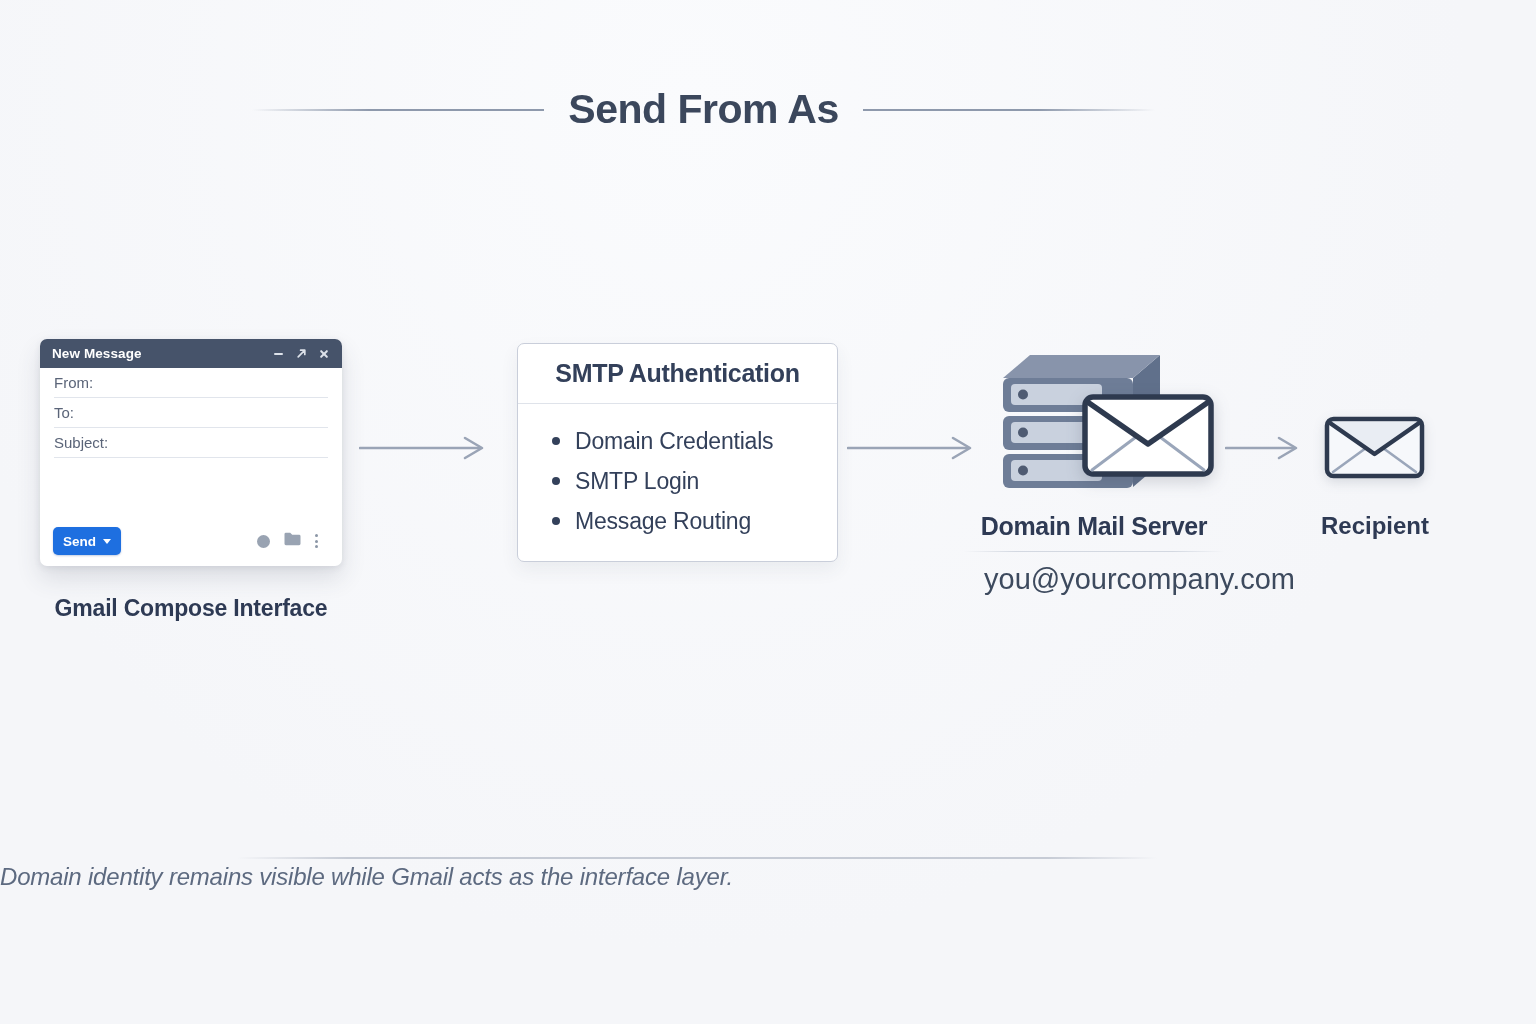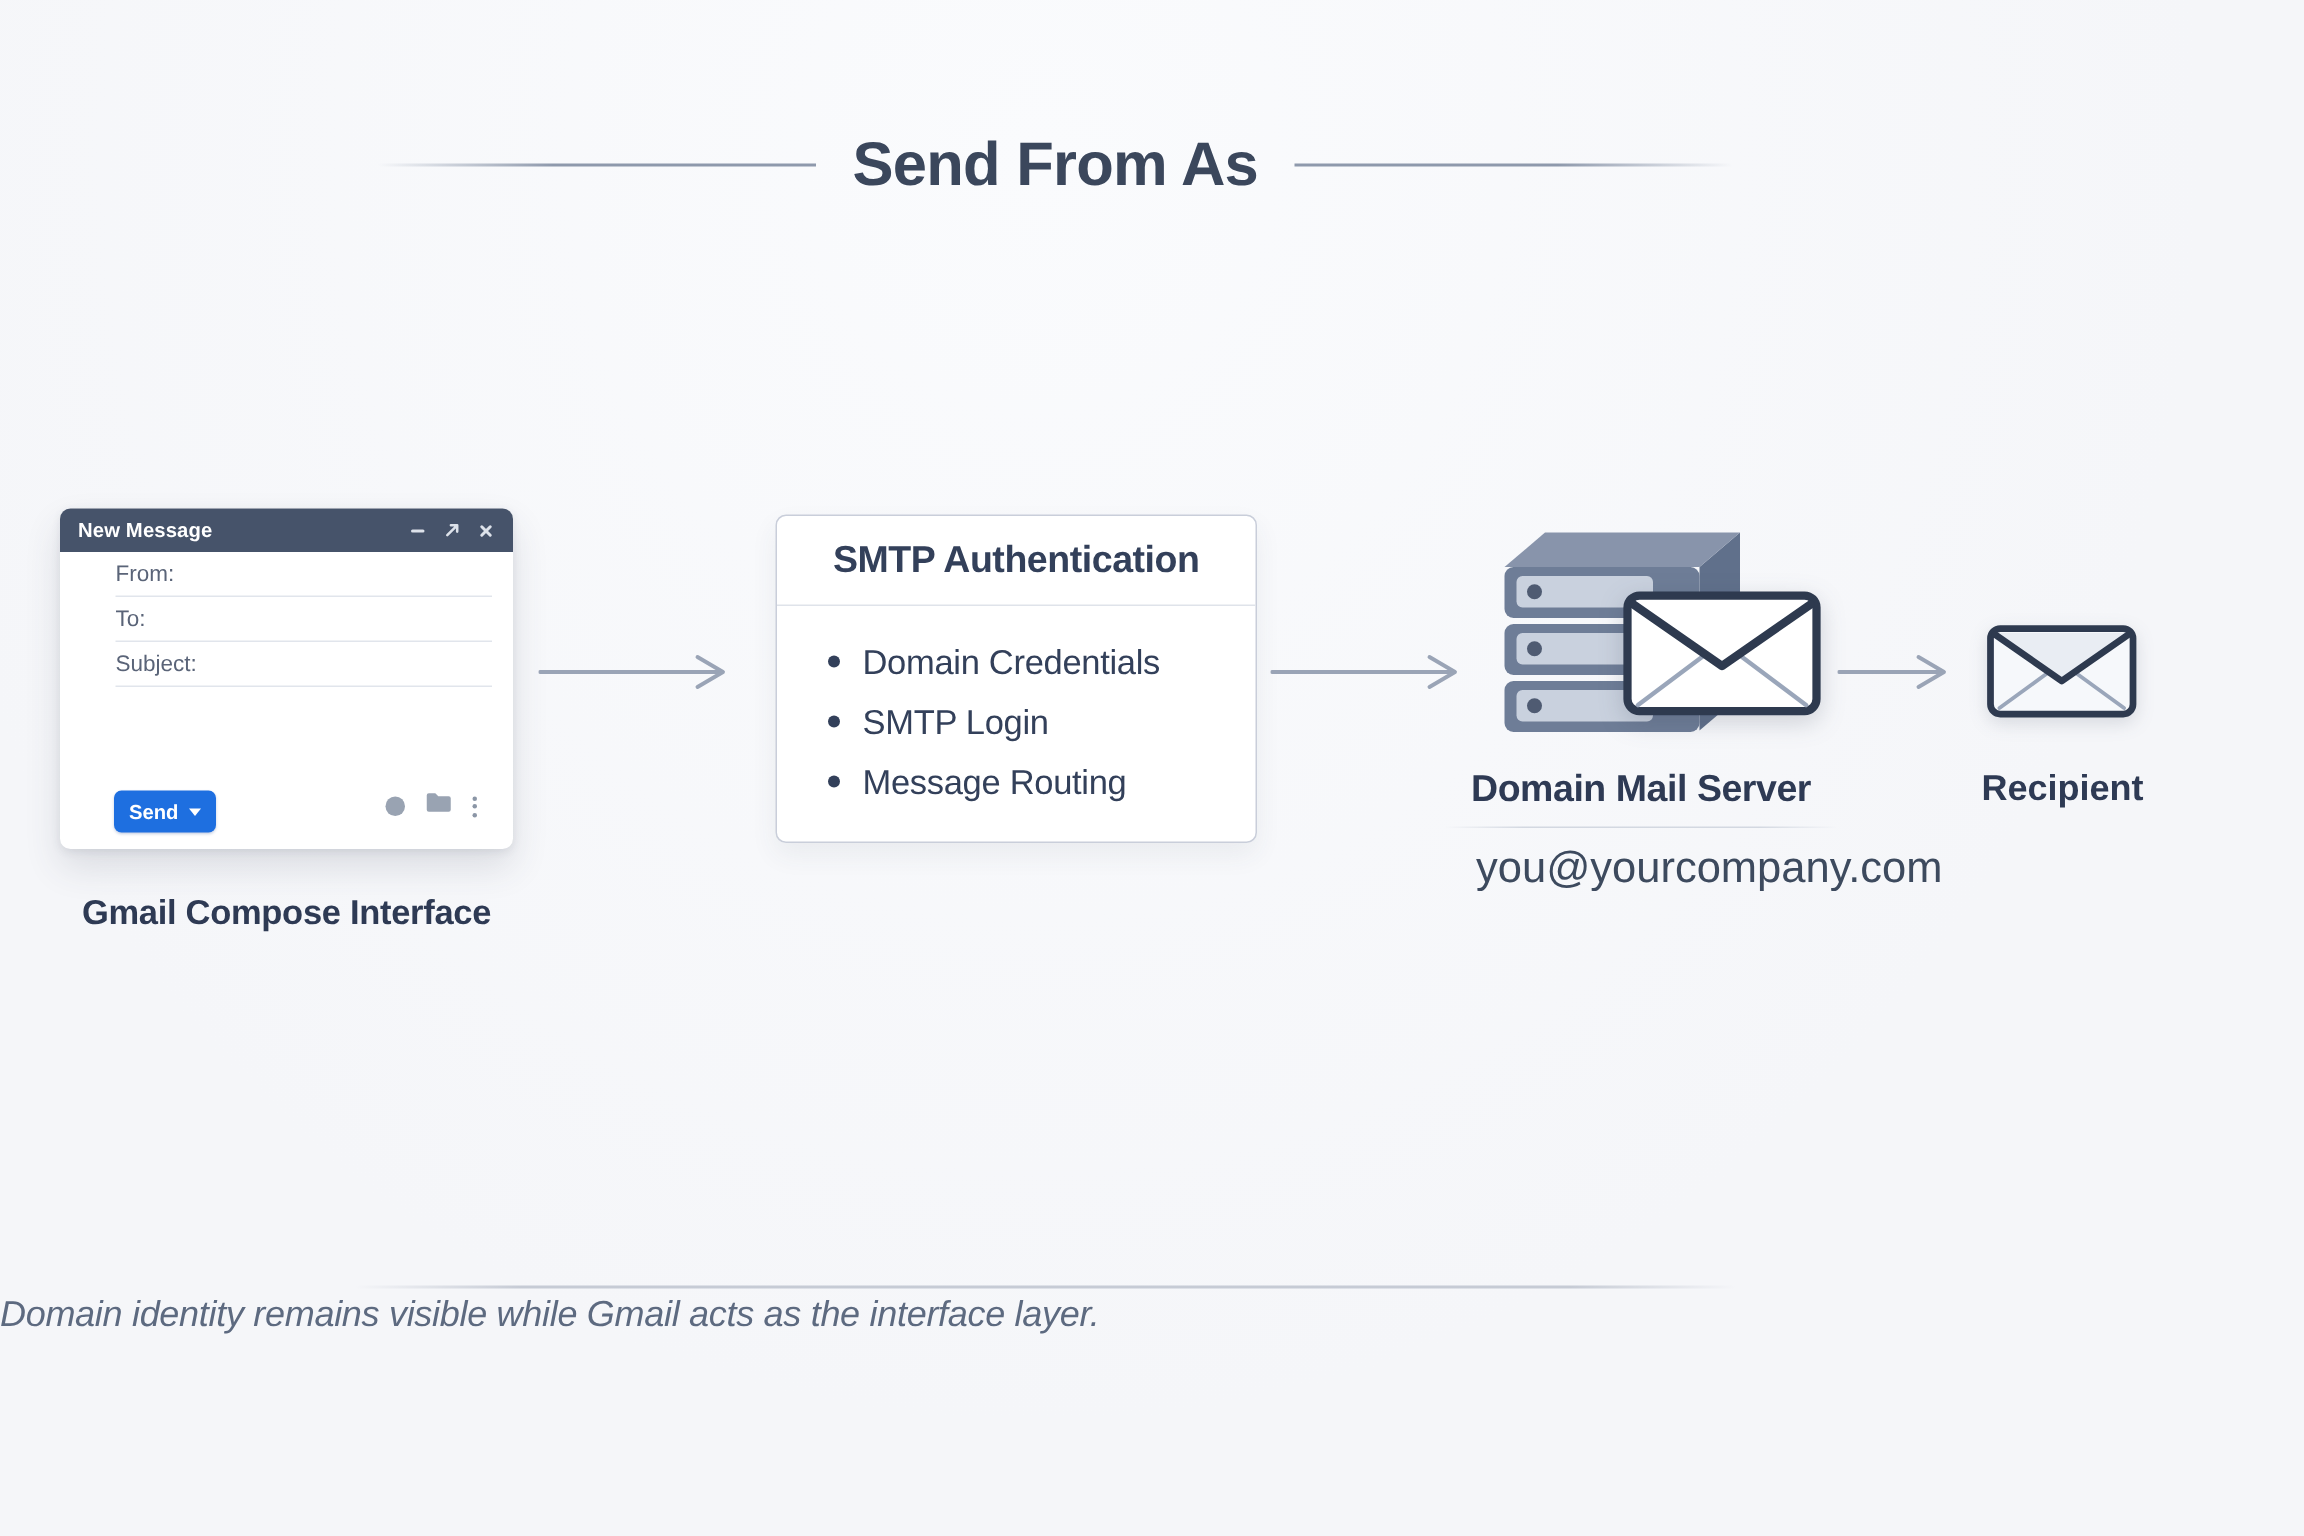"From:" .compose-body { margin-left: 23px -> none }
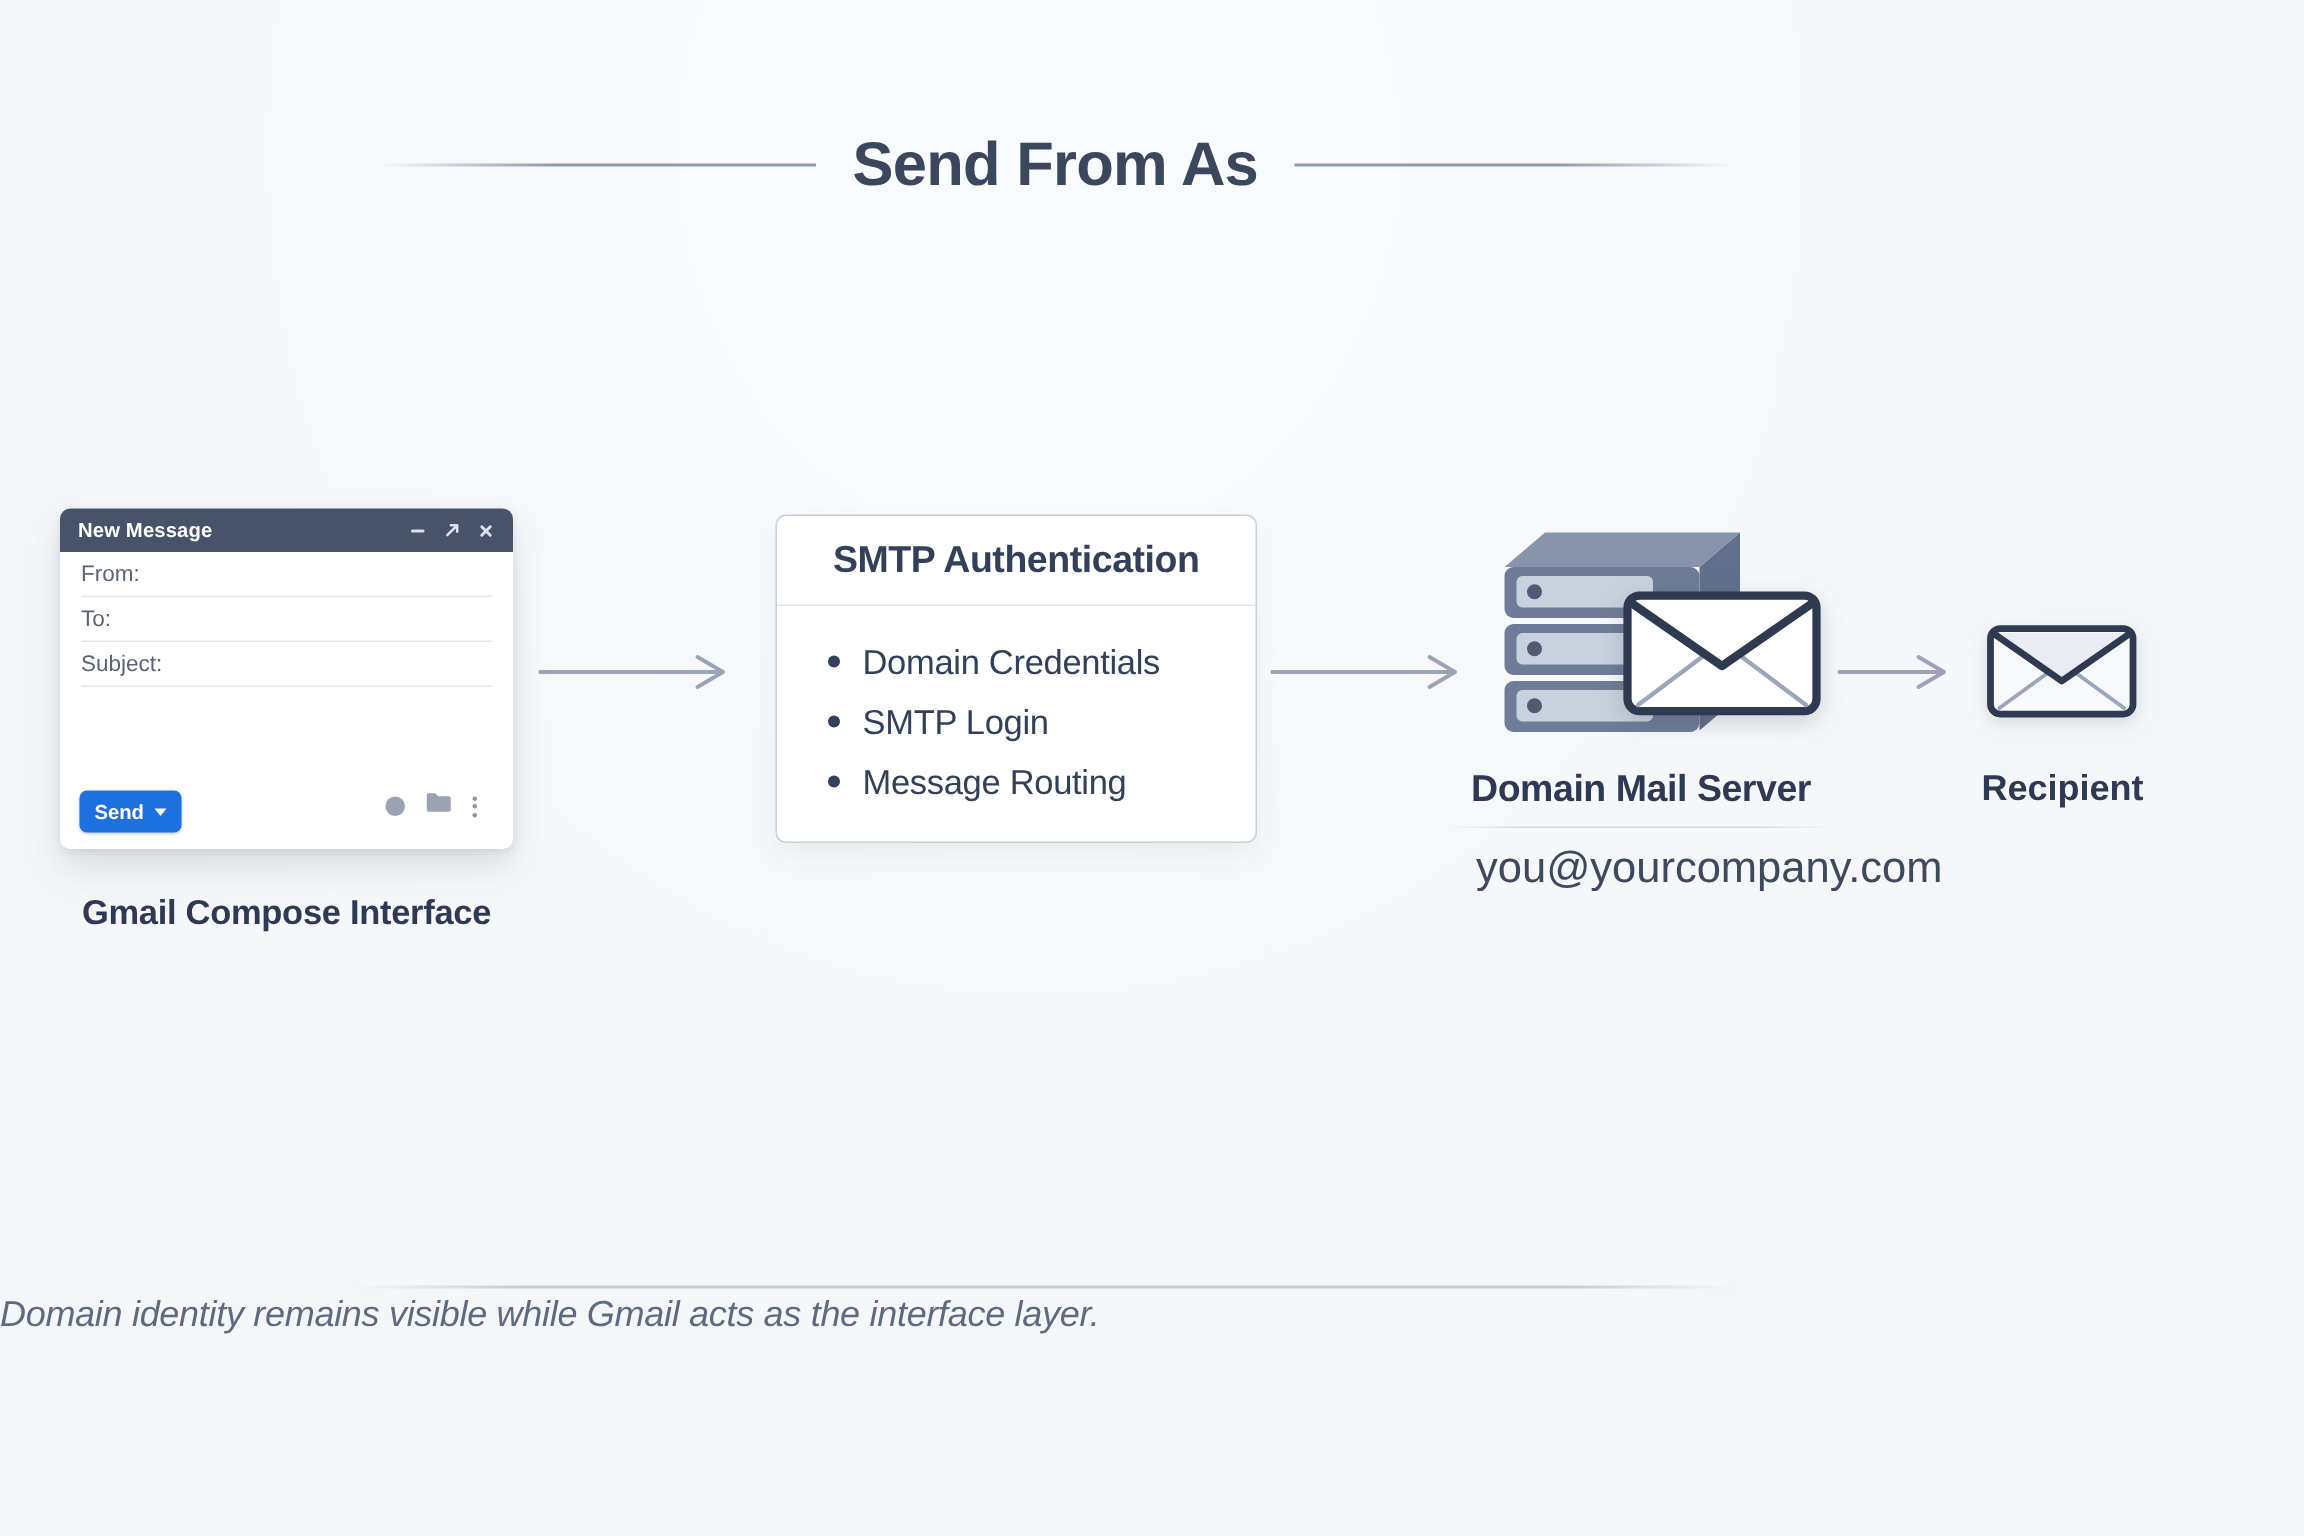"Send" .compose-actions { align-items: flex-start -> center }
